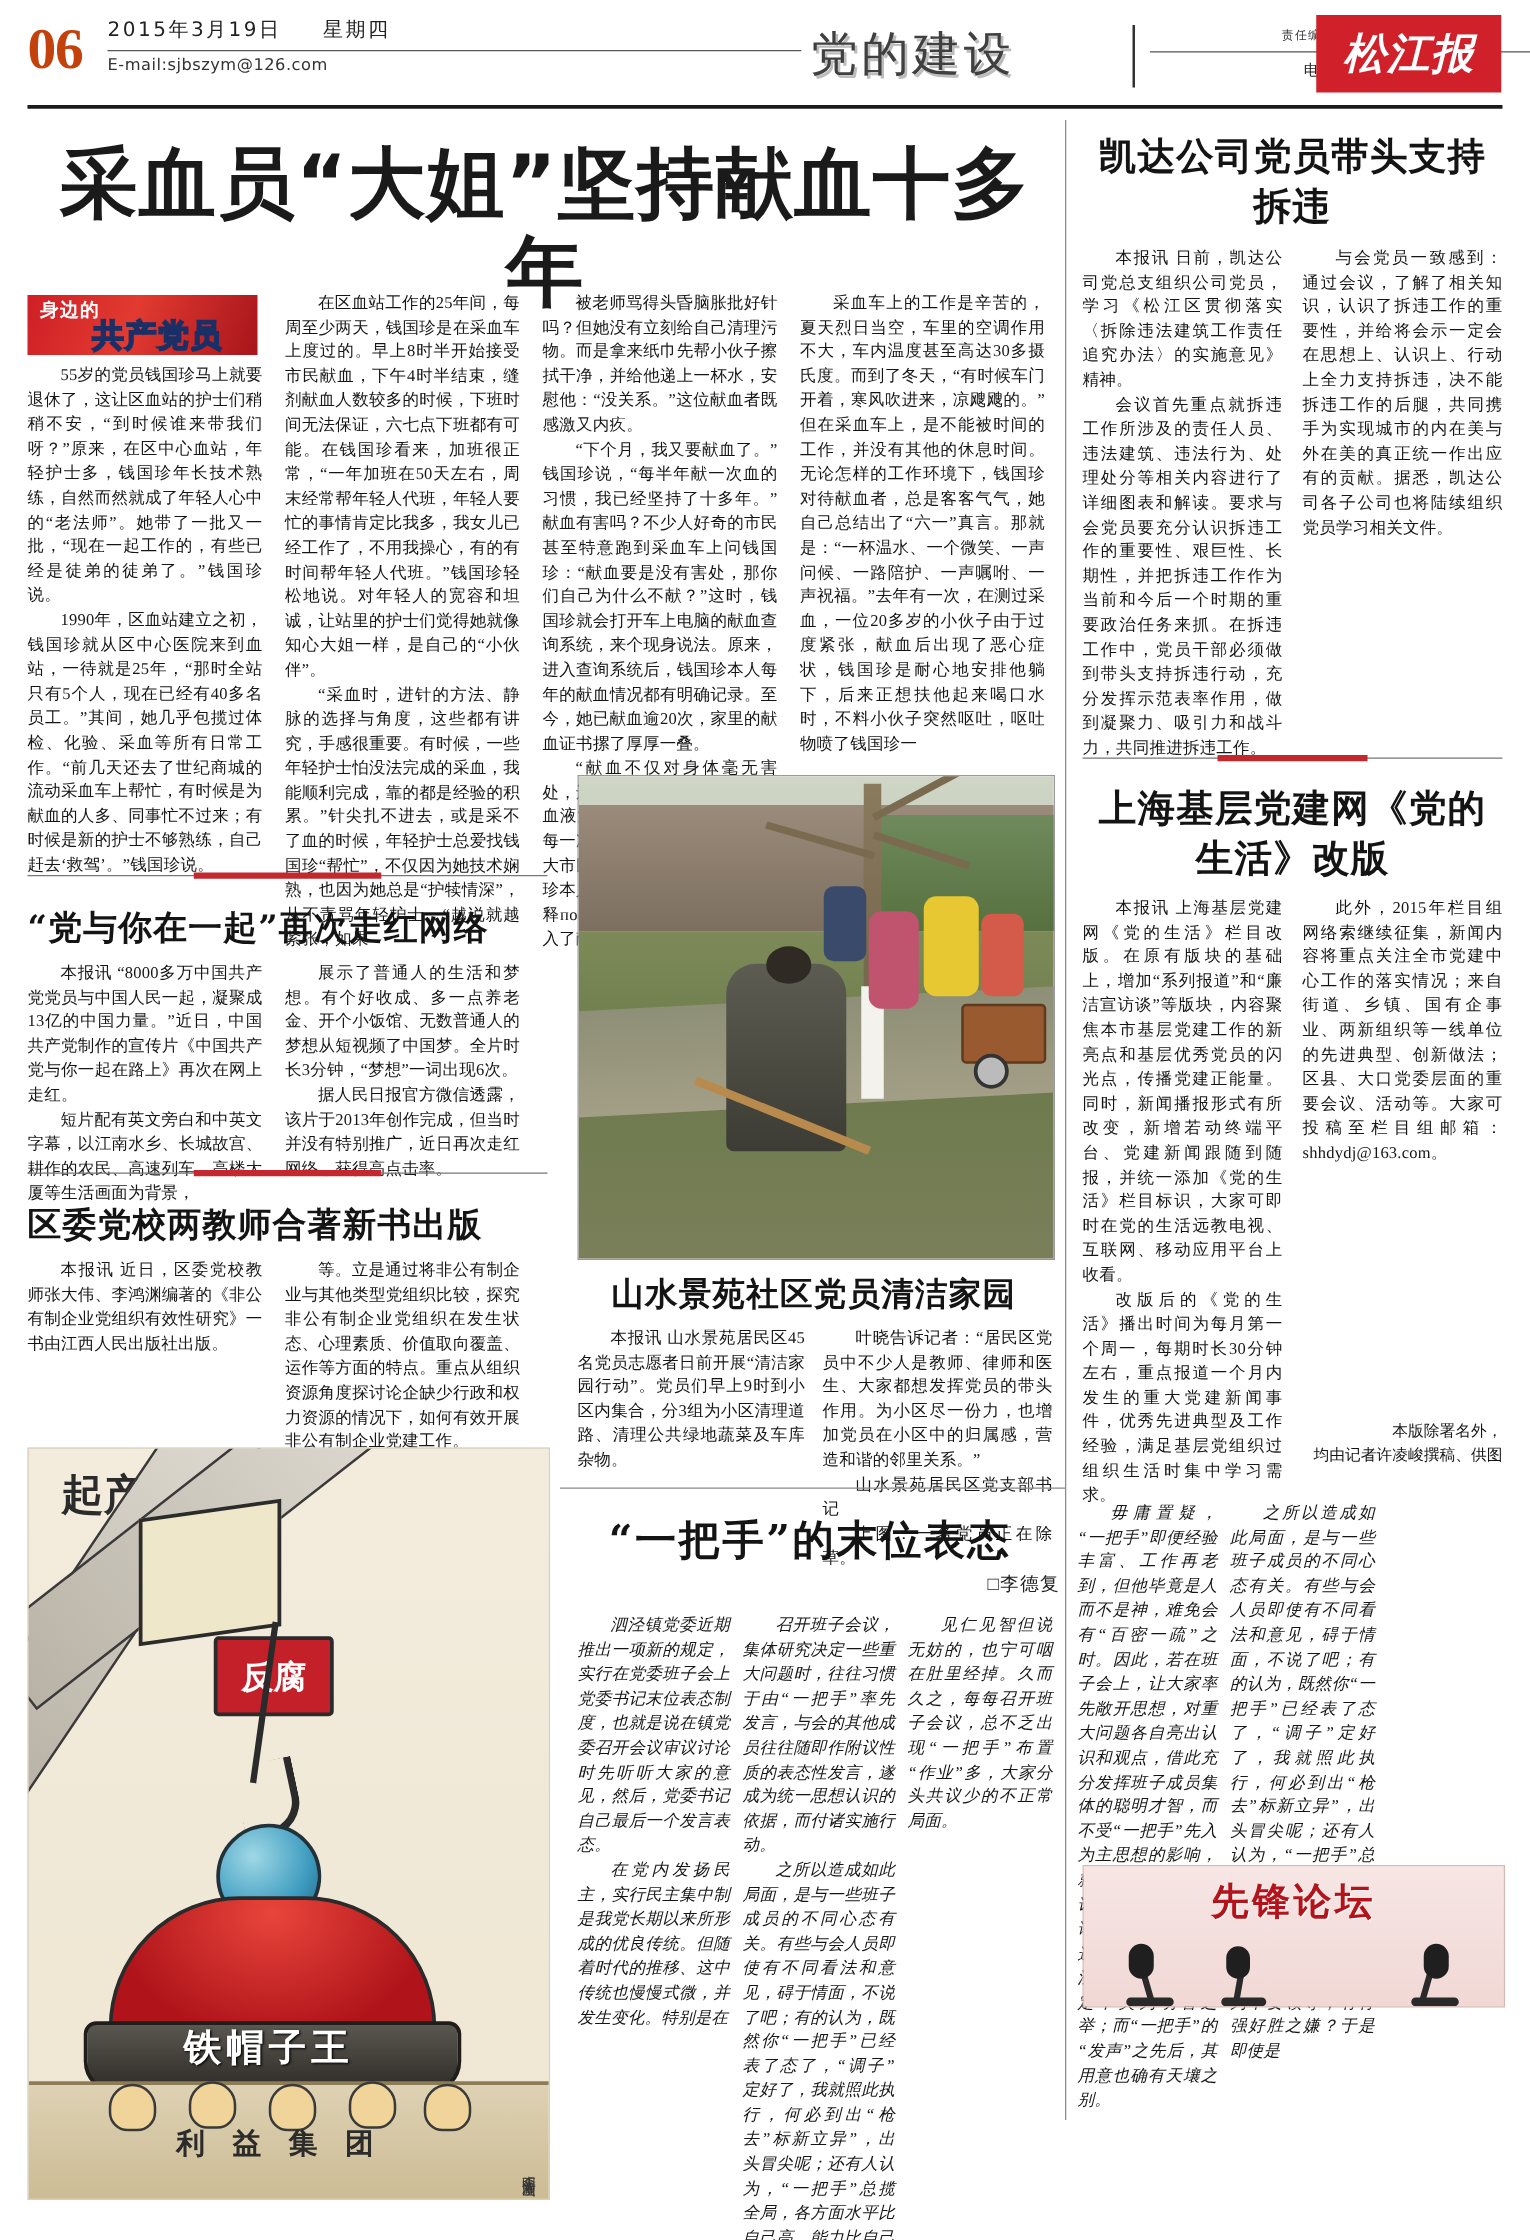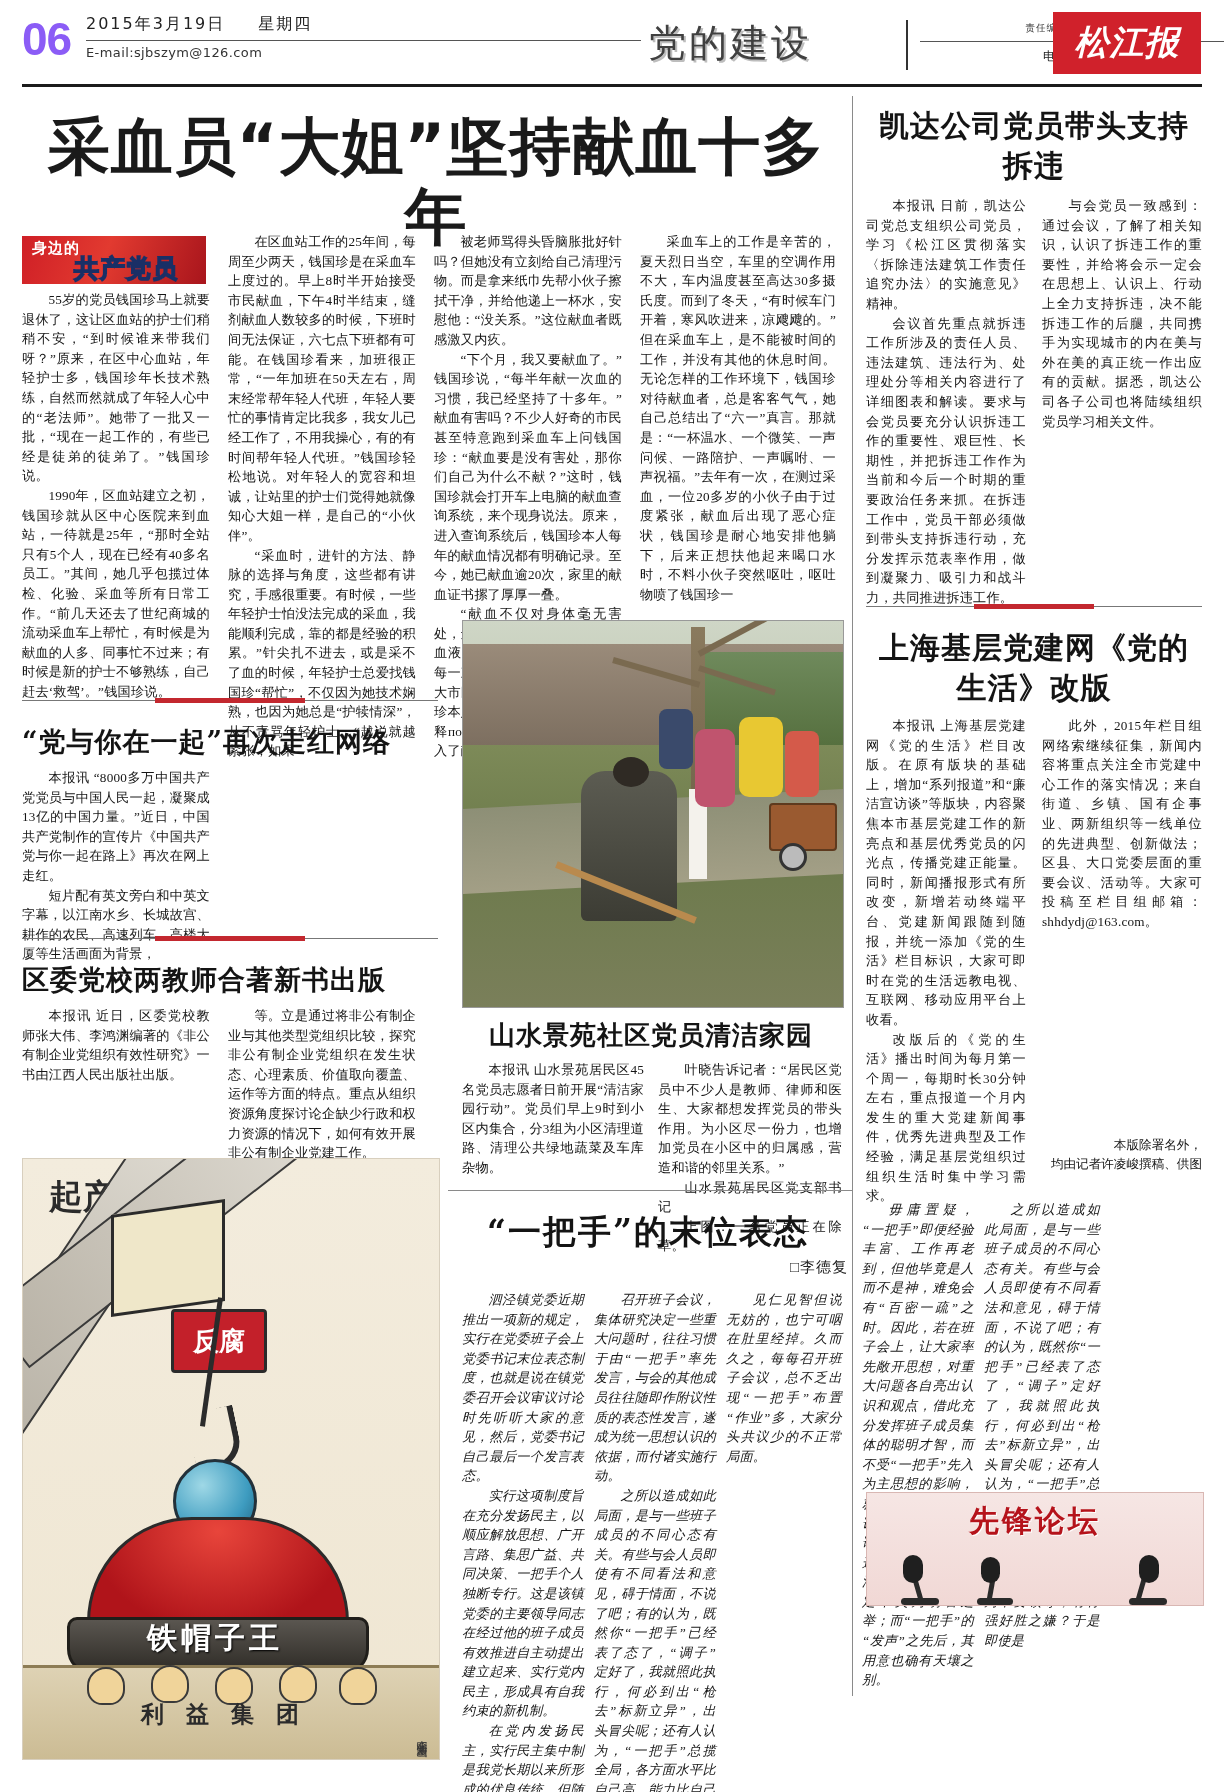"06" .pageno { color: #8b5cf6 -> #c2410c; font-family: Liberation Sans, sans-serif -> Liberation Serif, serif }
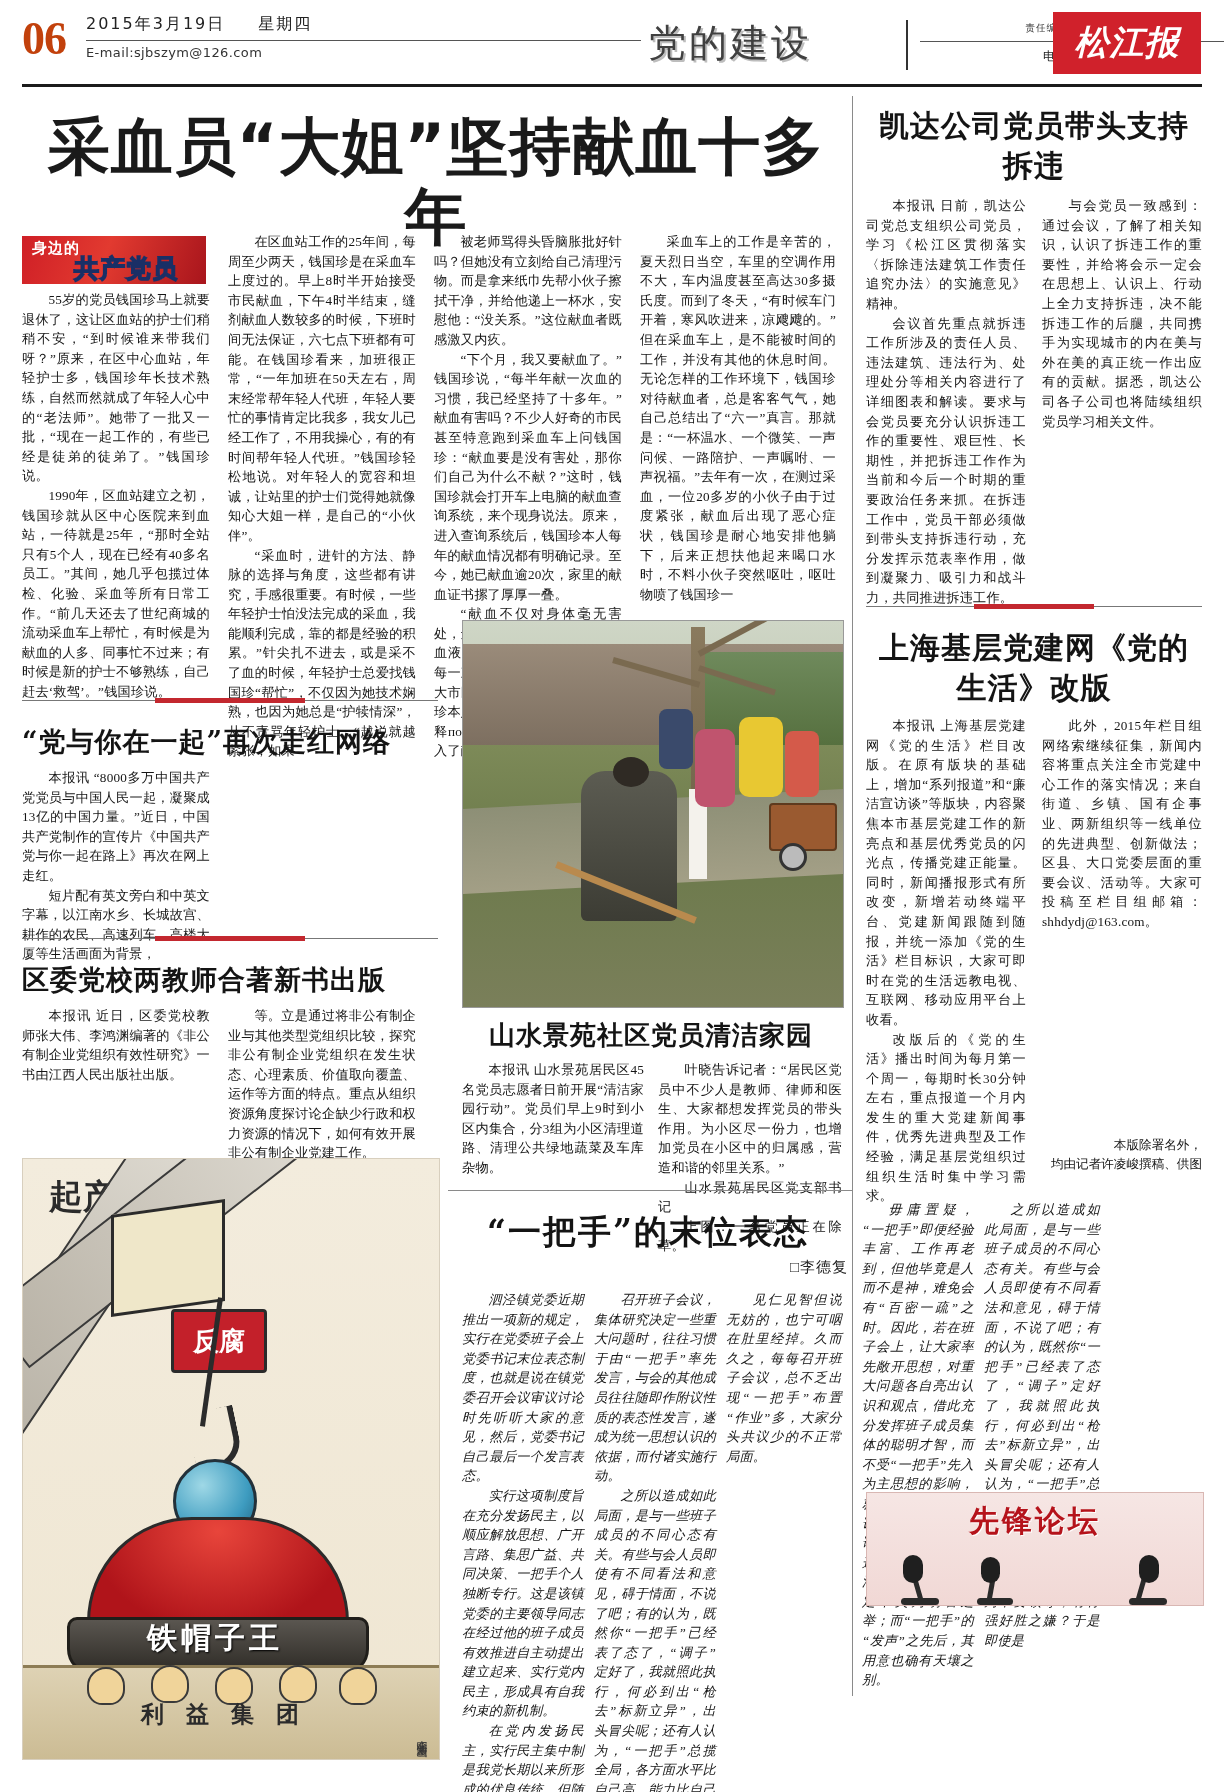"展示了普通人的生活和梦想。有个好收成、多一点养老金、开个小饭馆、无数普通人的梦想" div.a1-c2 { html: none -> <div> <p>展示了普通人的生活和梦想。有个好收成、多一点养老金、开个小饭馆、无数普通人的梦想从短视频了中国梦。全片时长3分钟，“梦想”一词出现6次。</p> <p>据人民日报官方微信透露，该片于2013年创作完成，但当时并没有特别推广，近日再次走红网络，获得高点击率。</p> </div> }
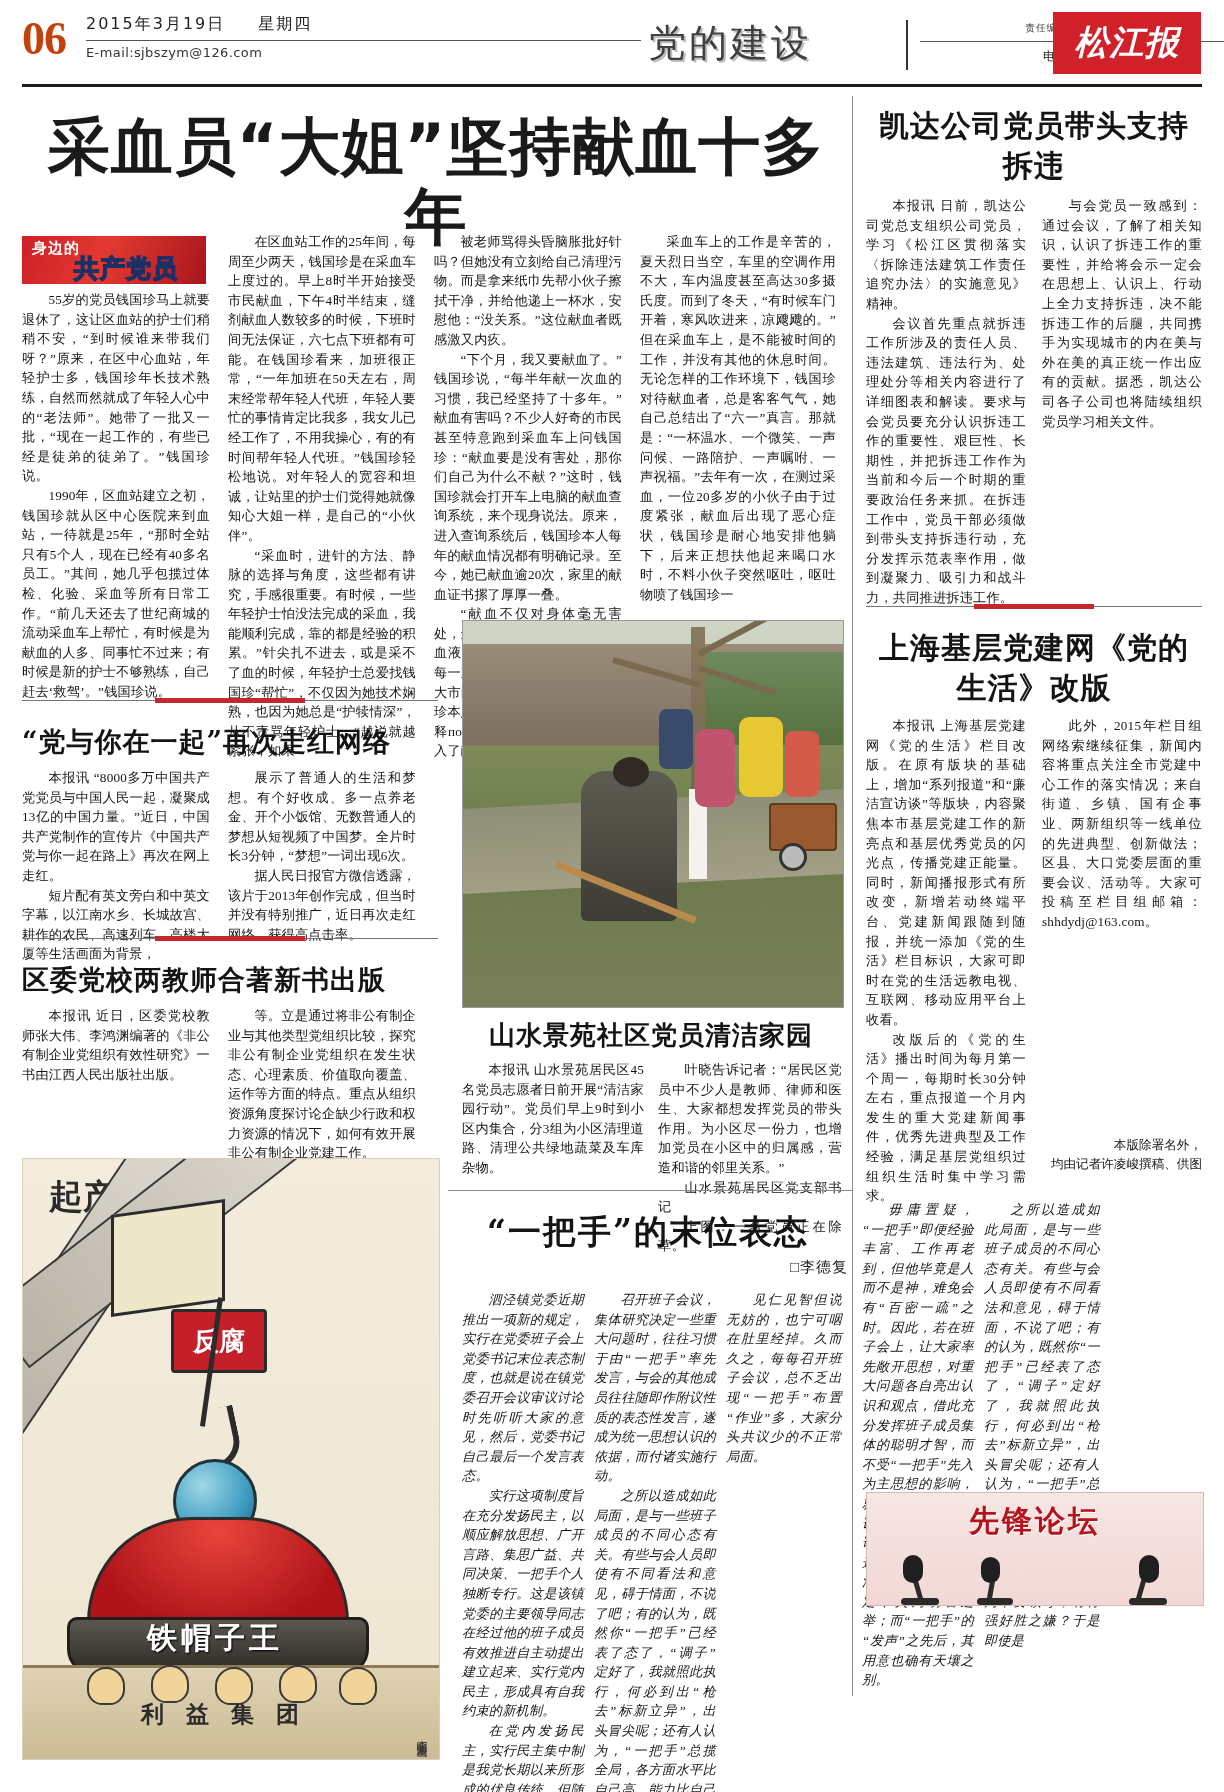"实行这项制度旨在充分发扬民主，以顺应解放思想、广开言路、集思广益、共同决策、一把" p { html: <p>实行这项制度旨在充分发扬民主，以顺应解放思想、广开言路、集思广益、共同决策、一把手个人独断专行。这是该镇党委的主要领导同志在经过他的班子成员有效推进自主动提出建立起来、实行党内民主，形成具有自我约束的新机制。</p> -> none }
